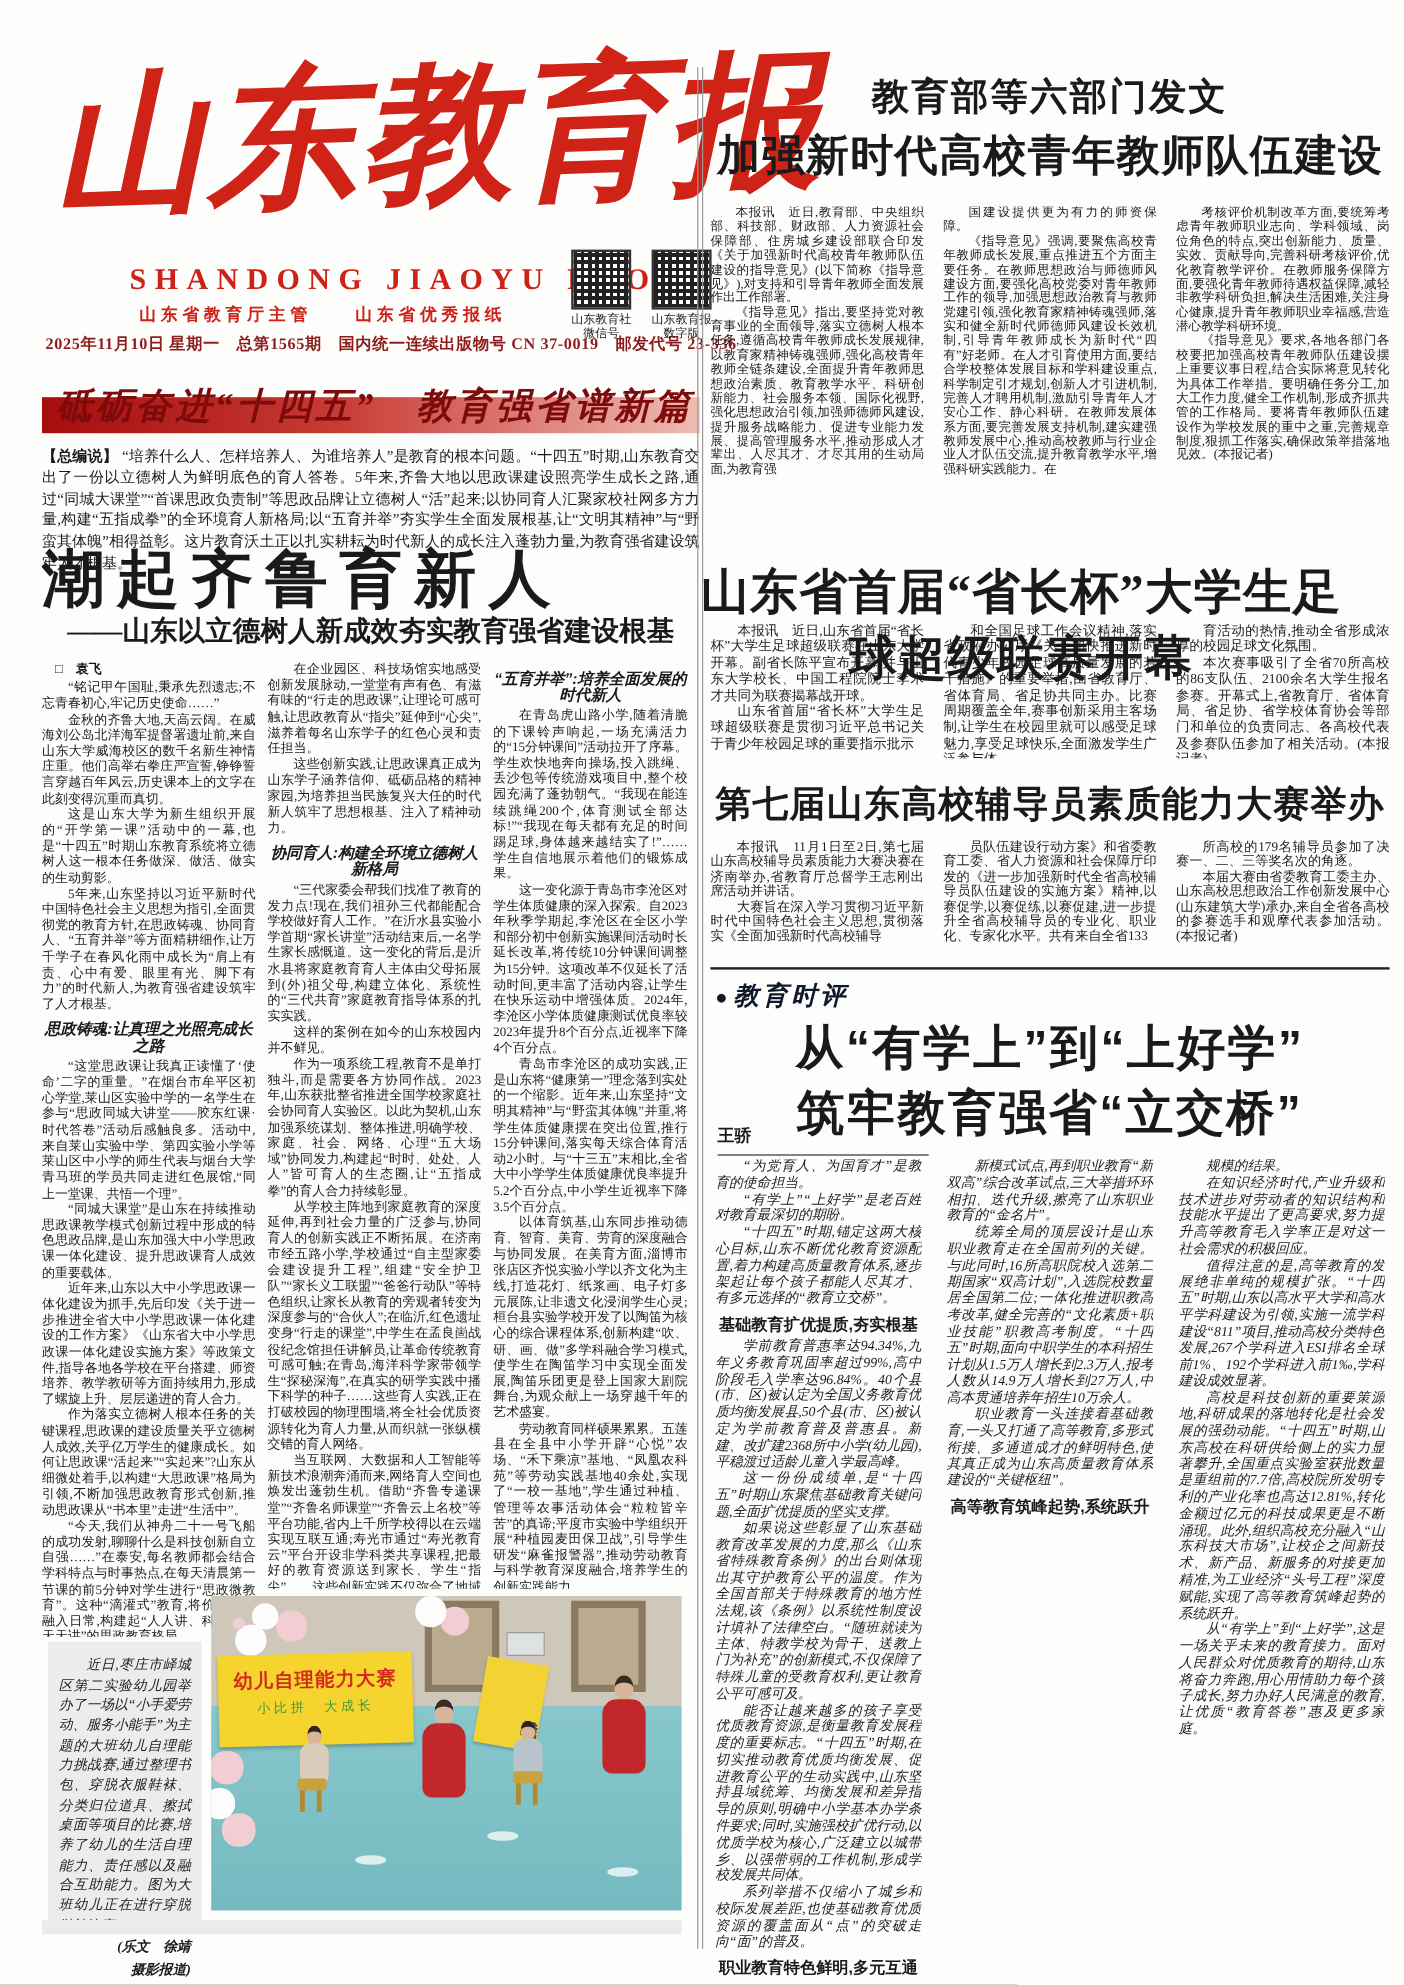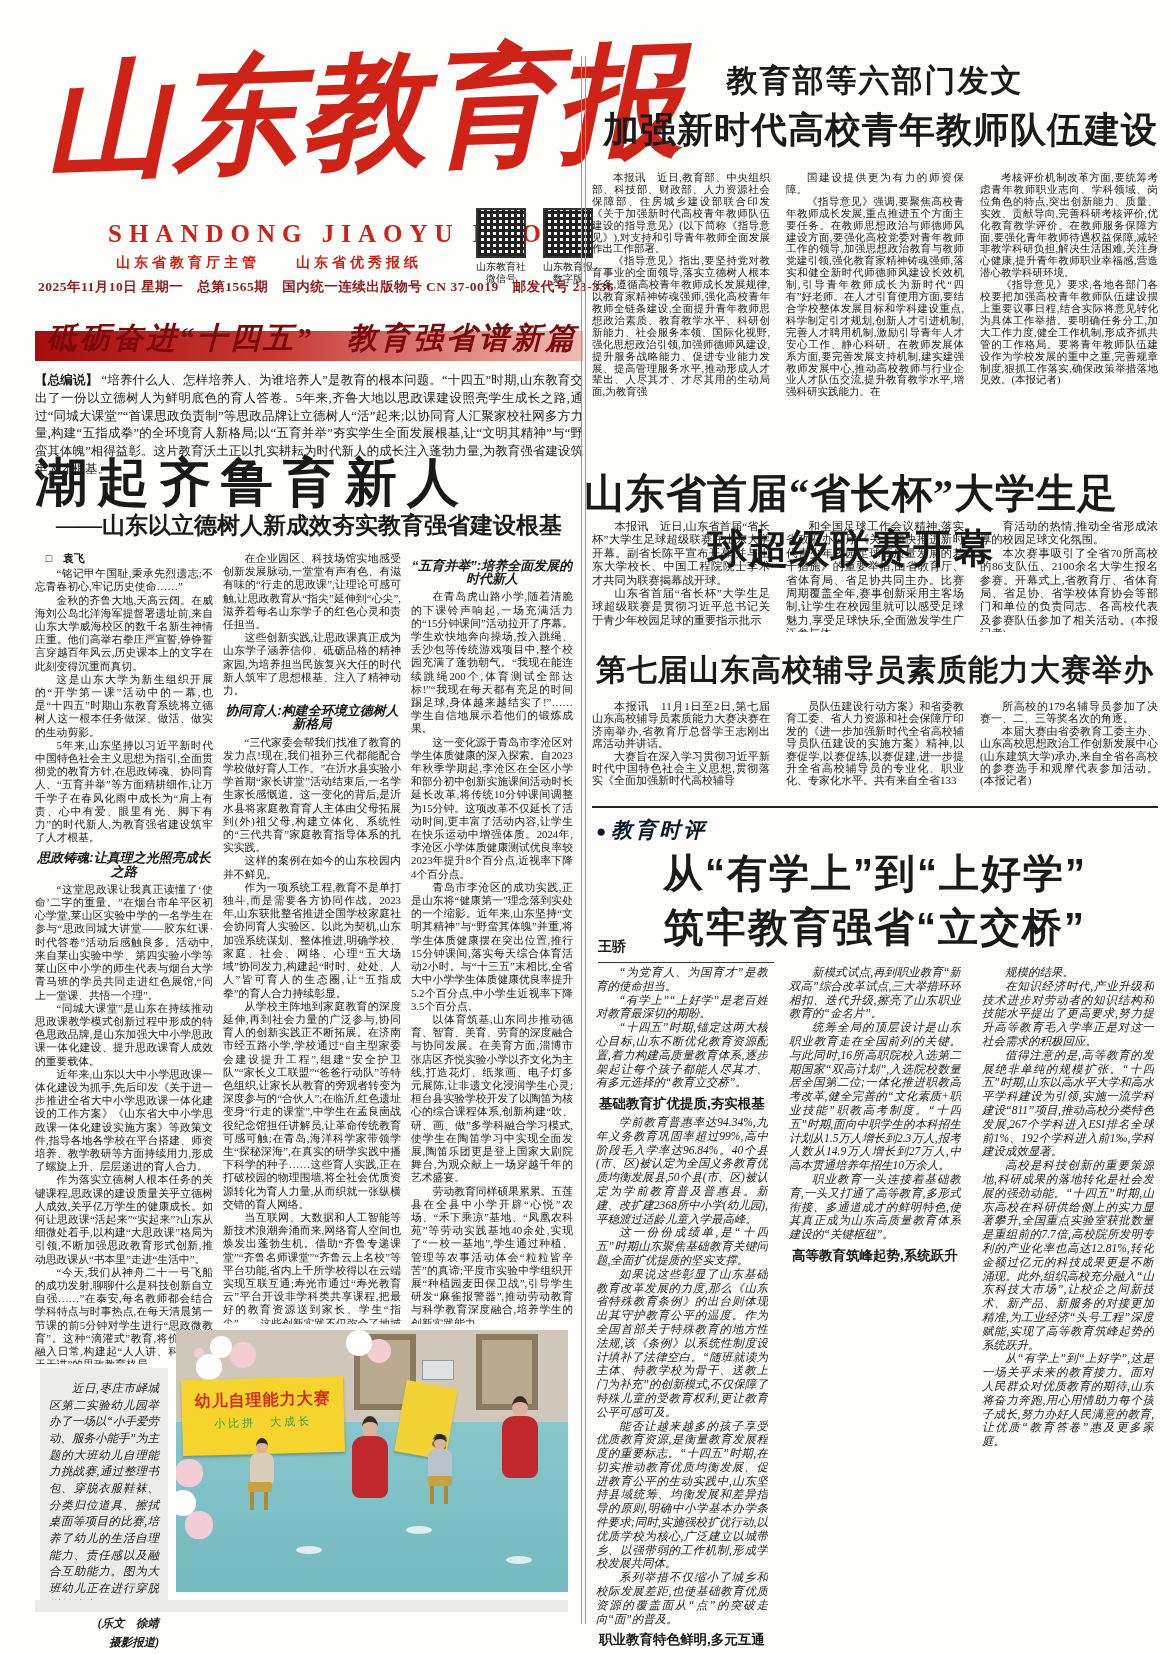"加强新时代高校青年教师队伍建设" .a1-h2 { text-align: right -> center }
